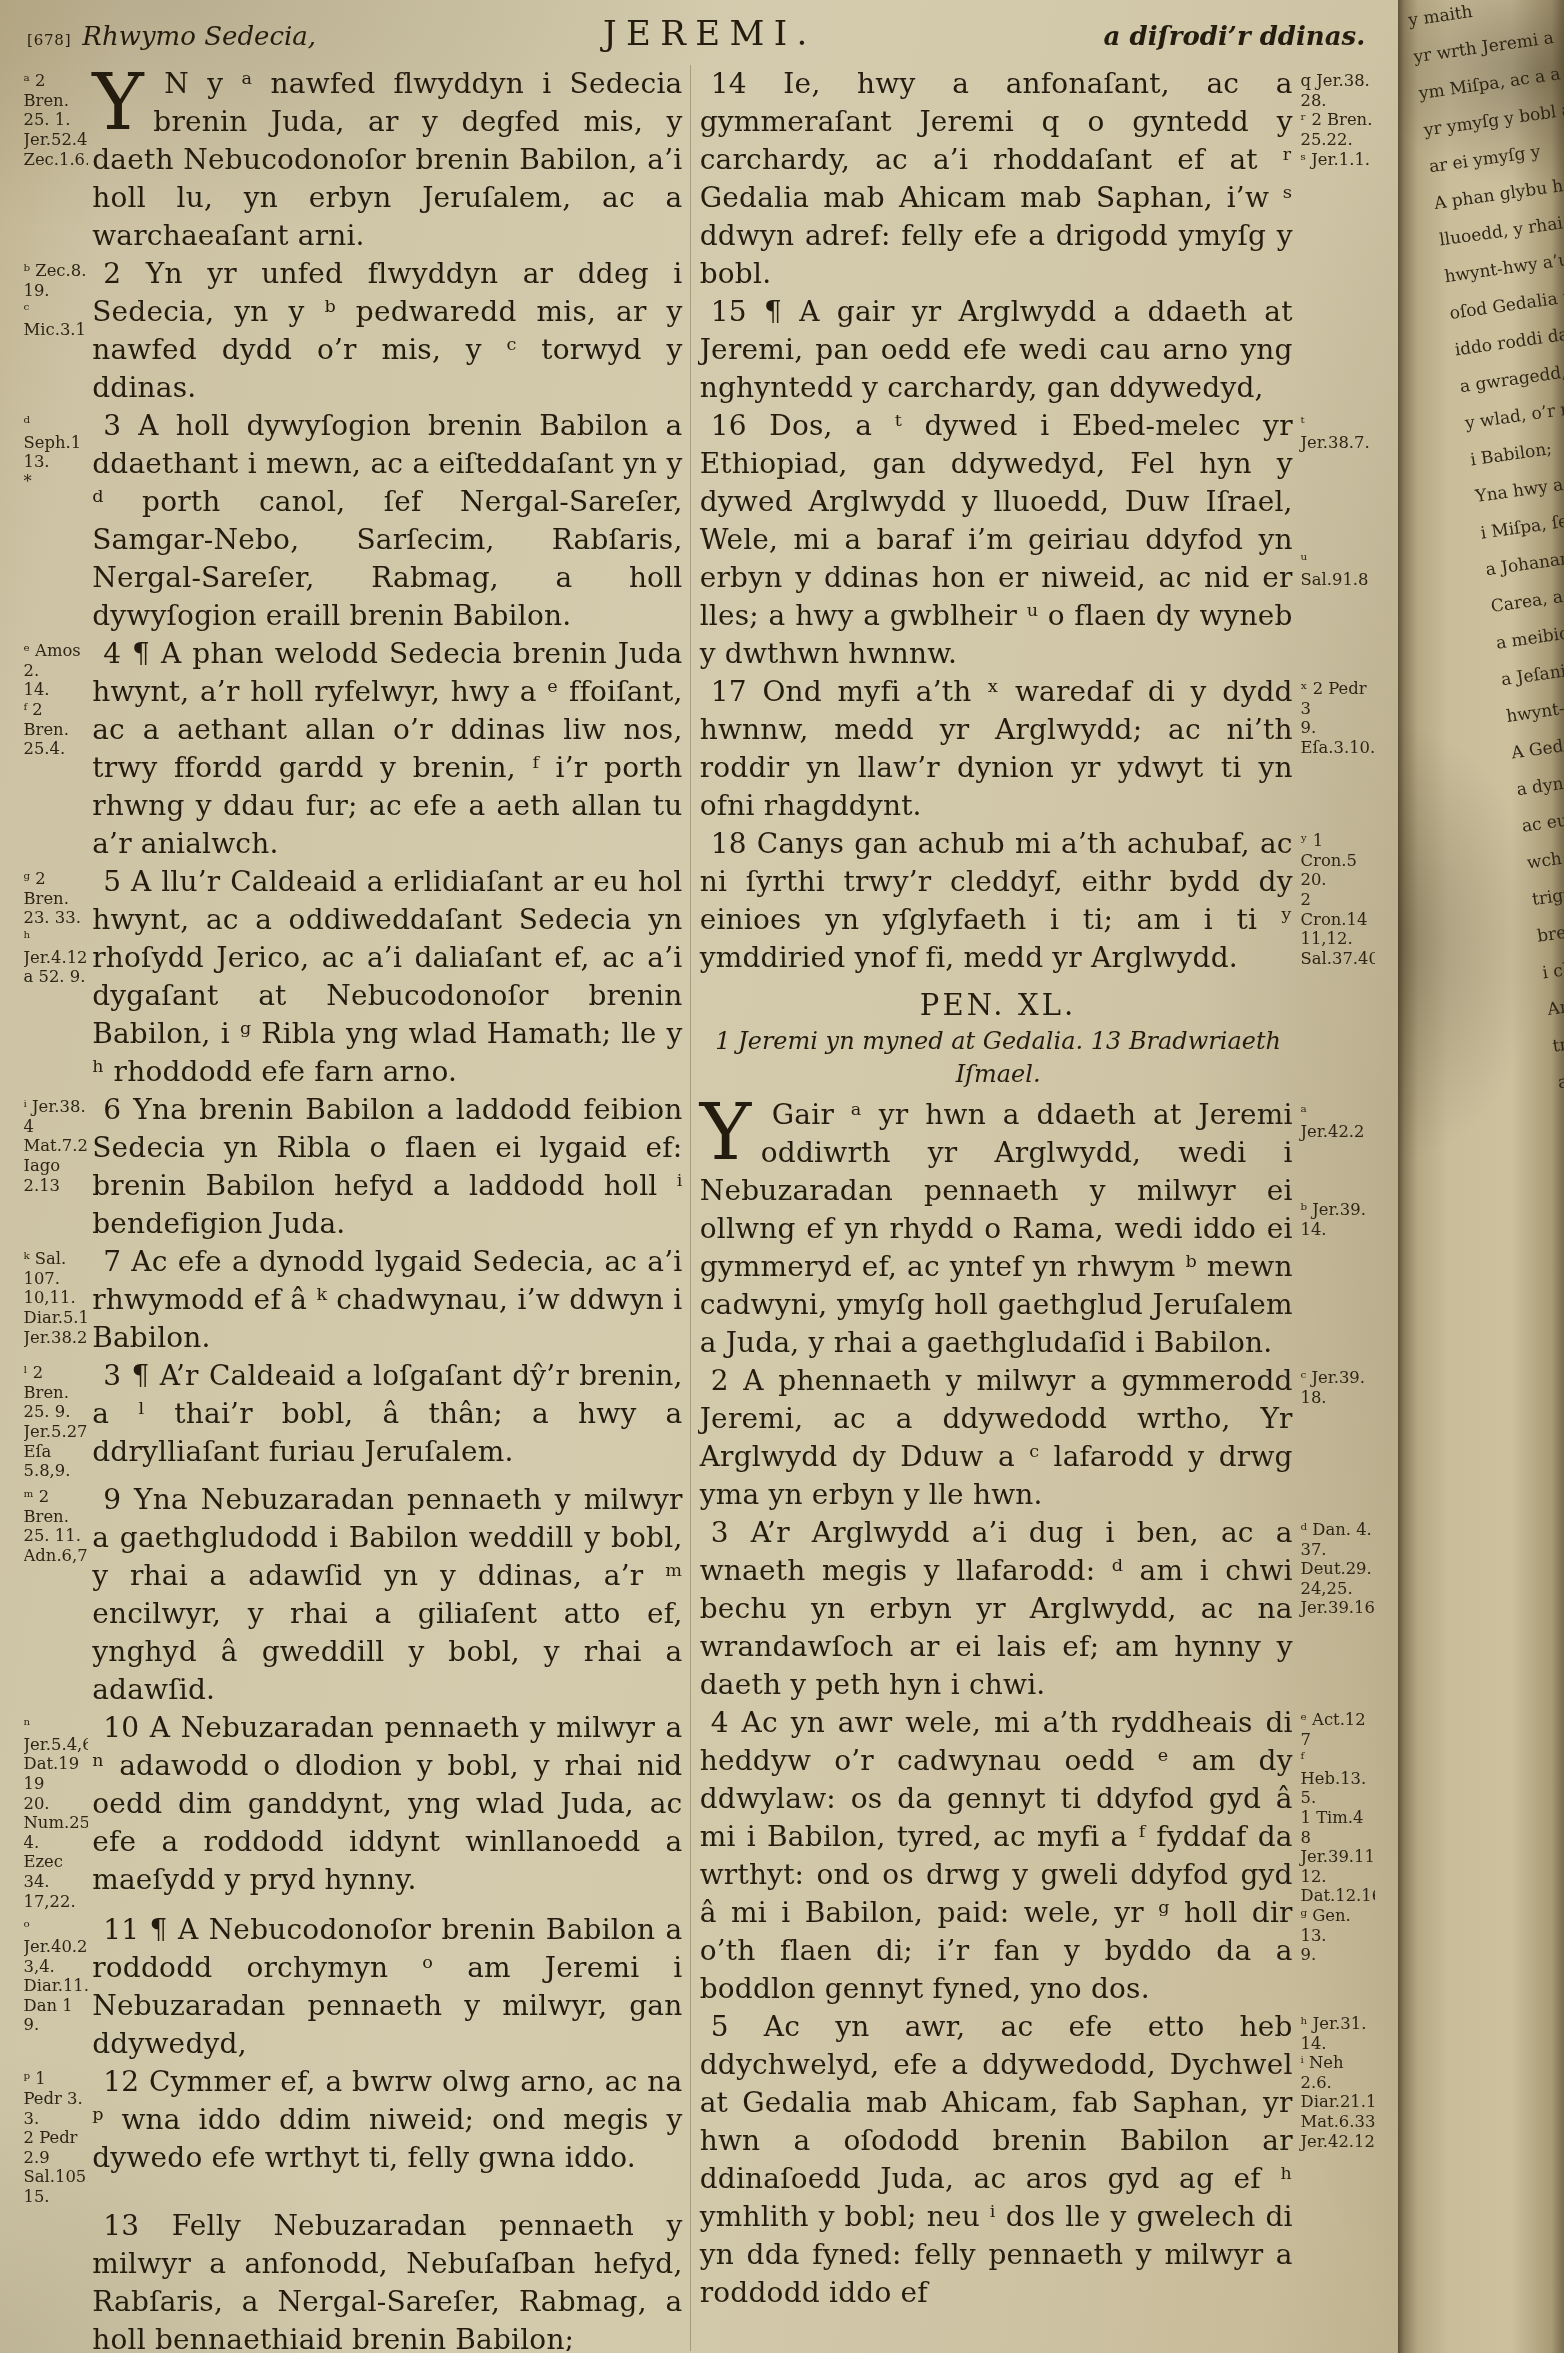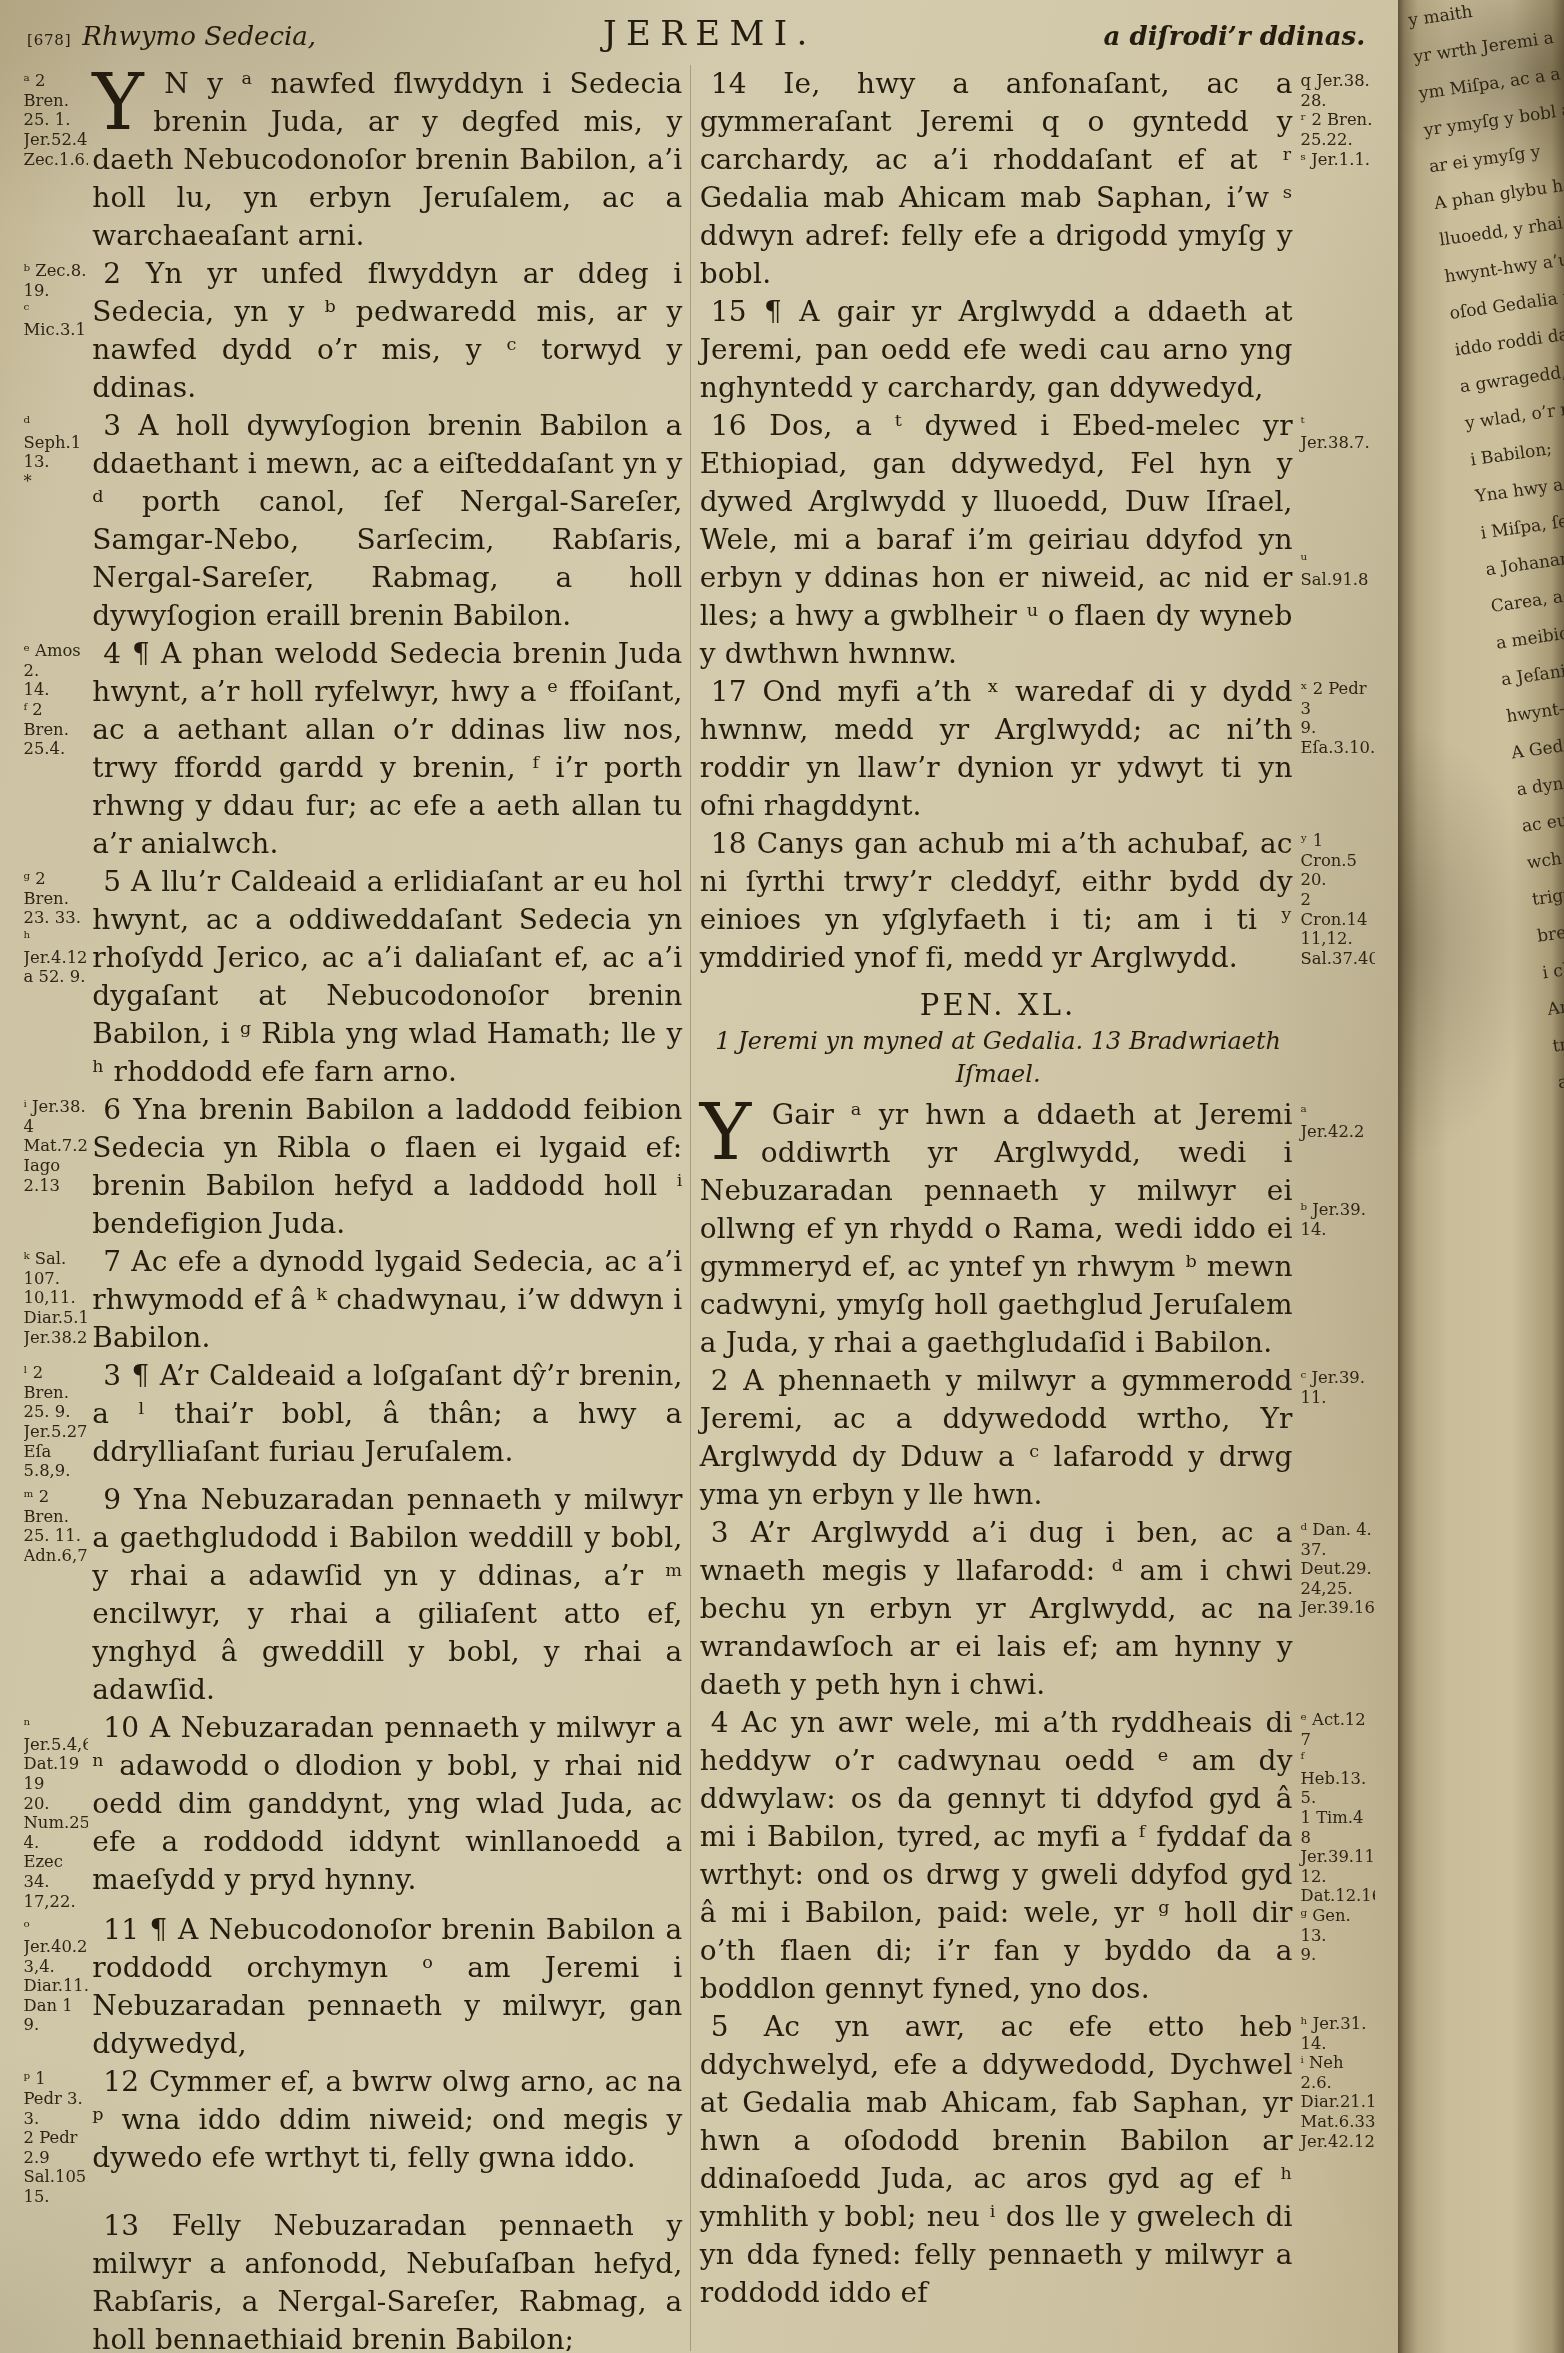"ᶜ Jer.39." div.margin-notes { text: 11 -> 18 }
